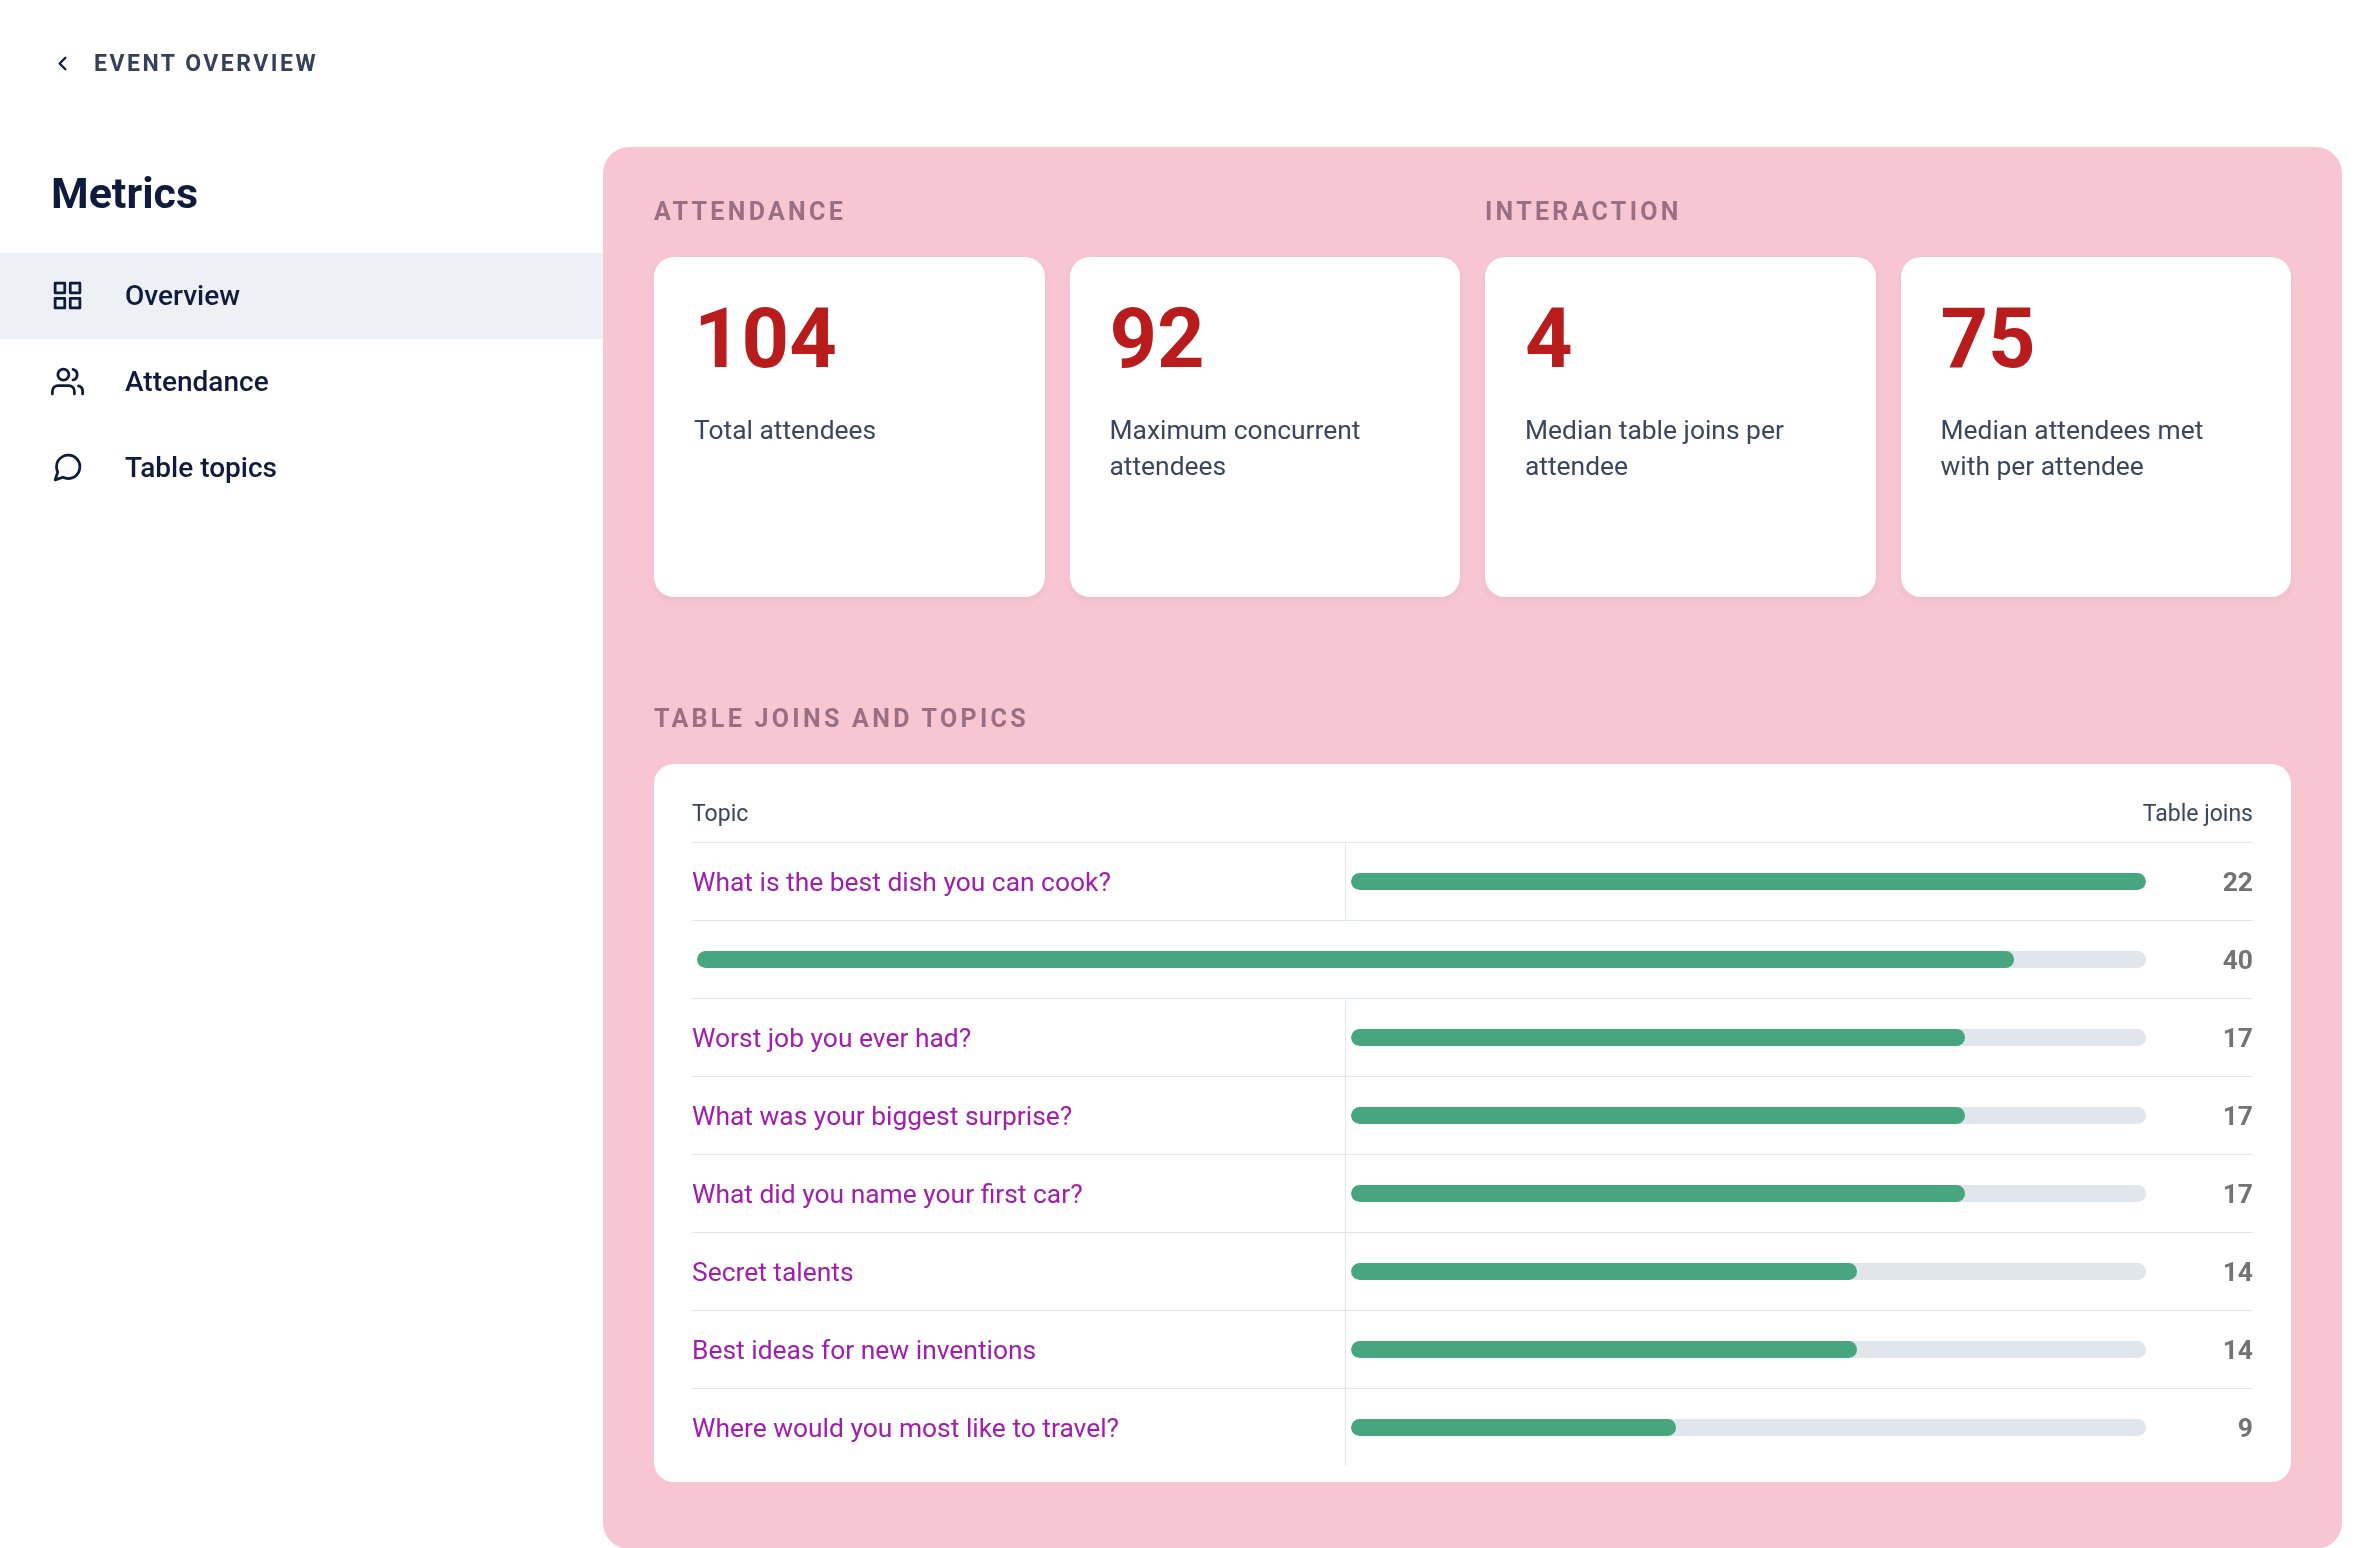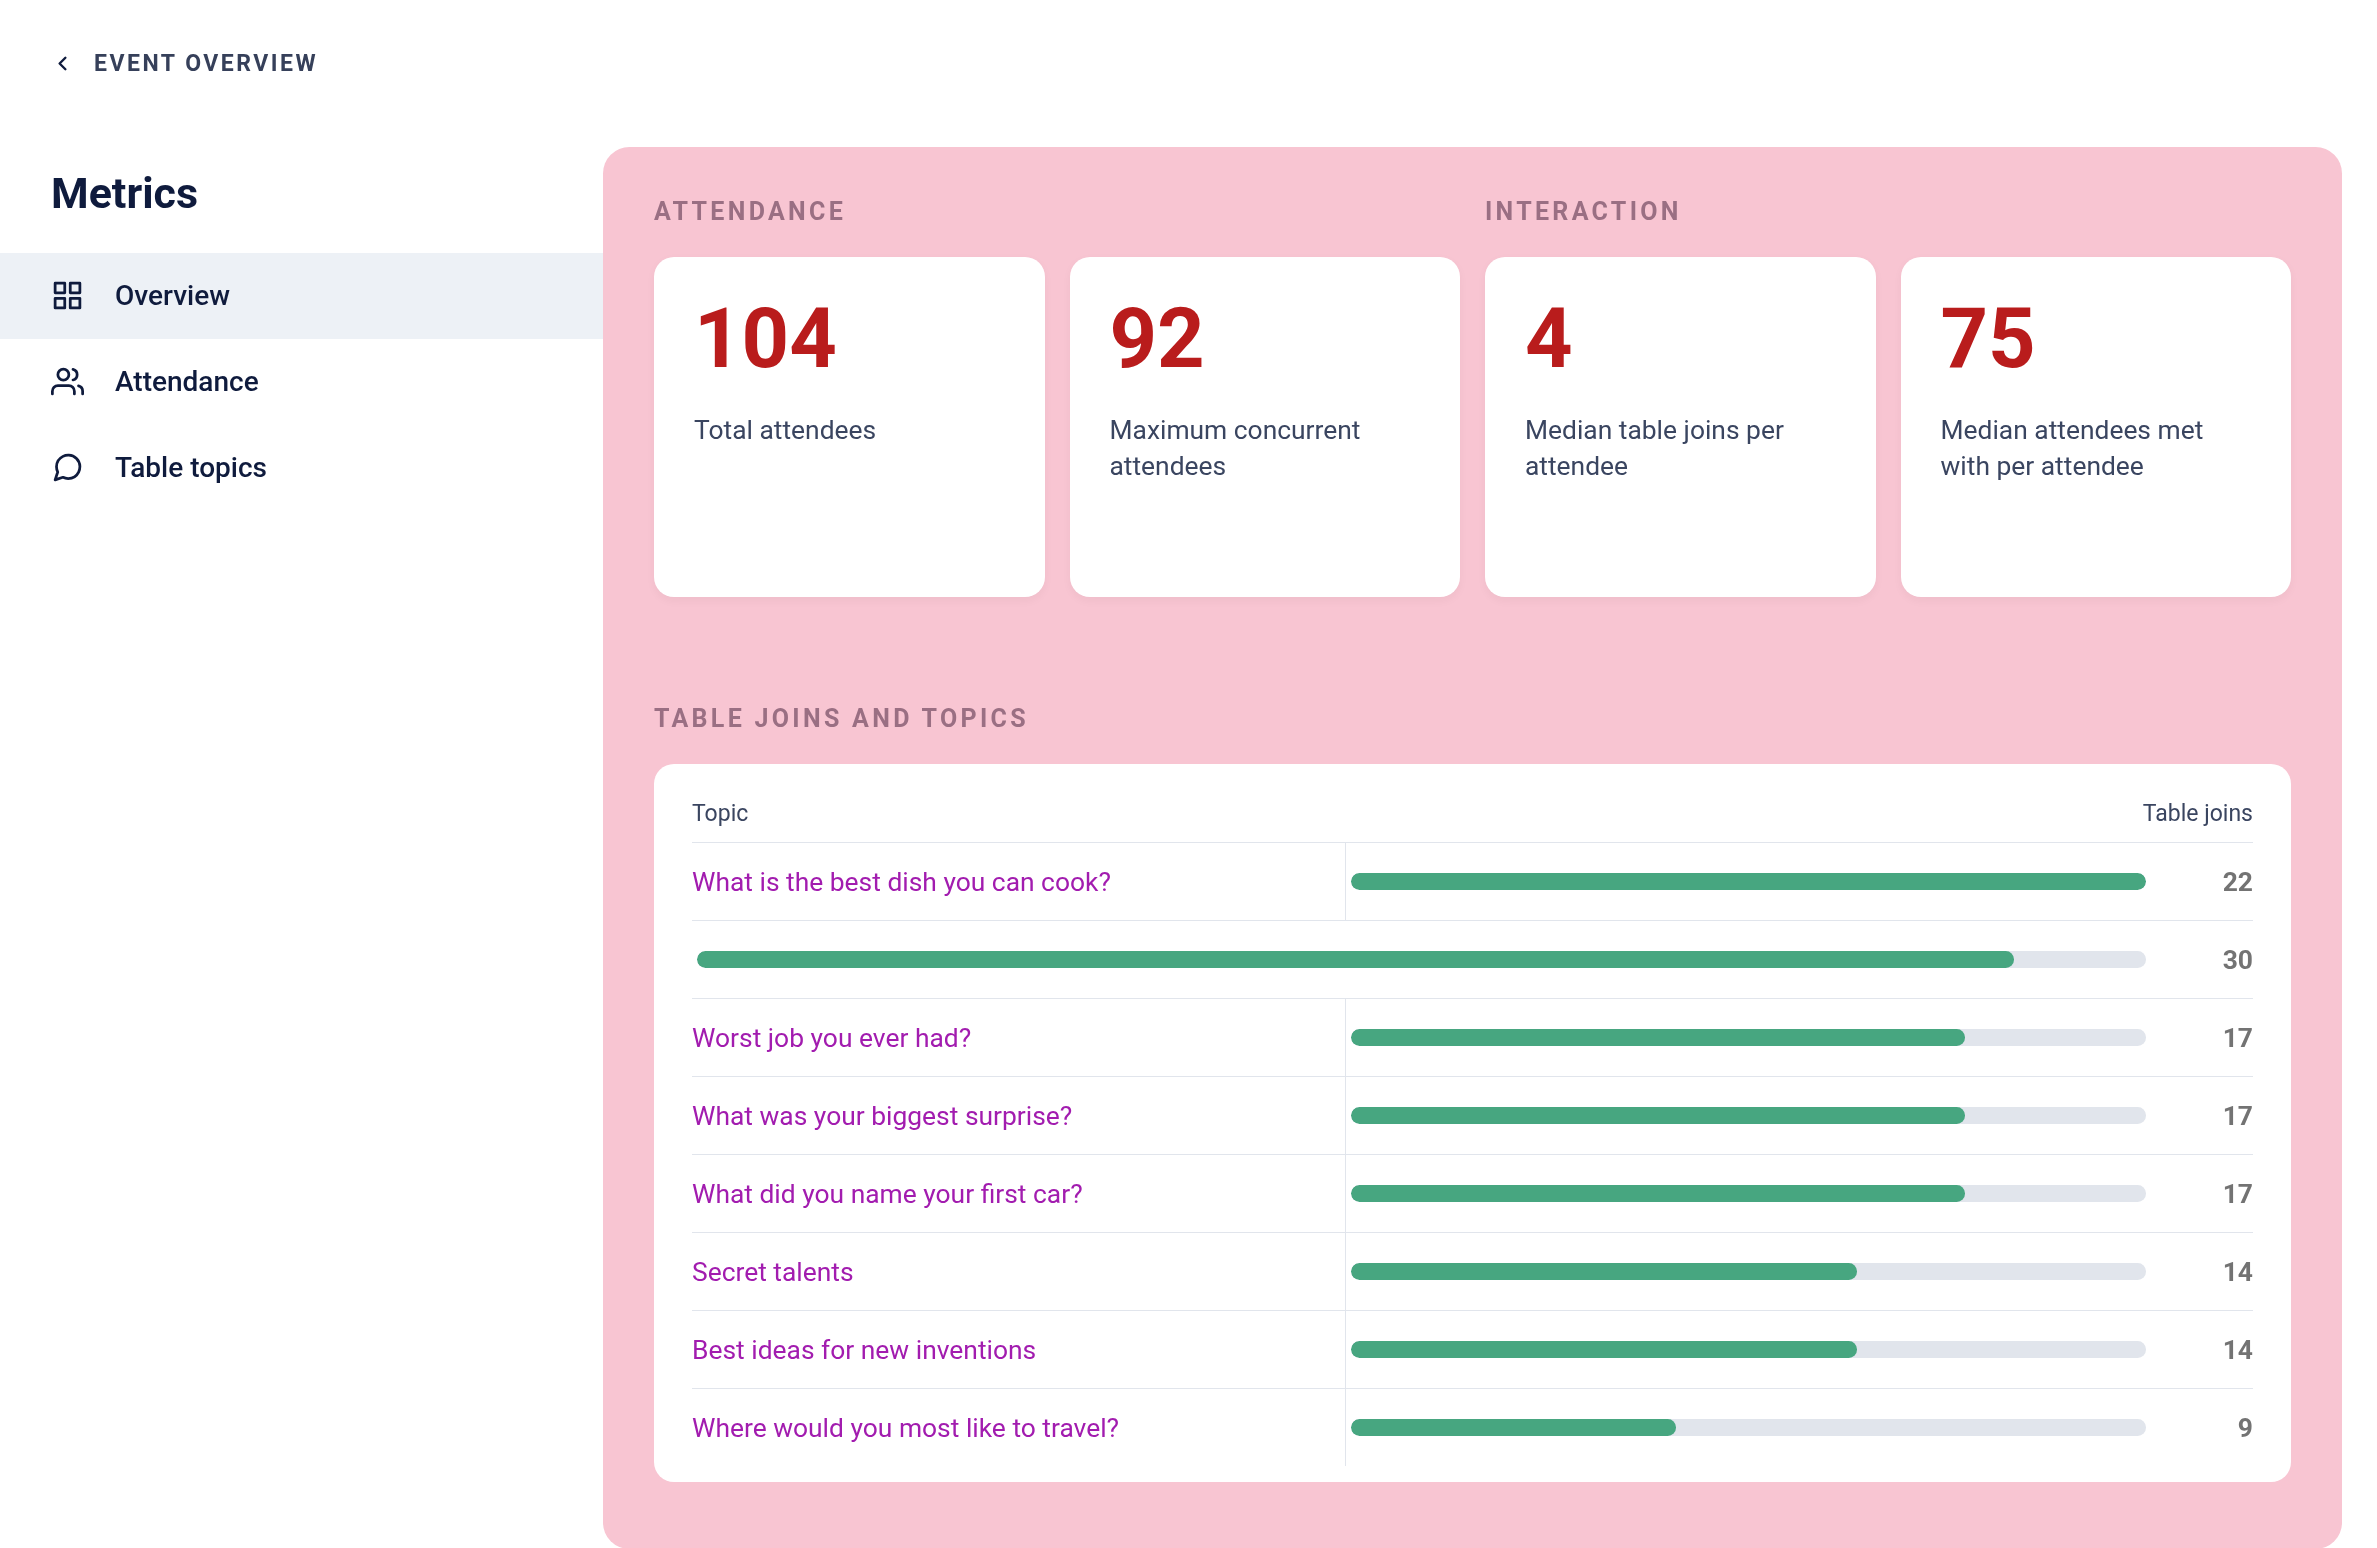"Overview" .nav-item { gap: 31px -> 41px }
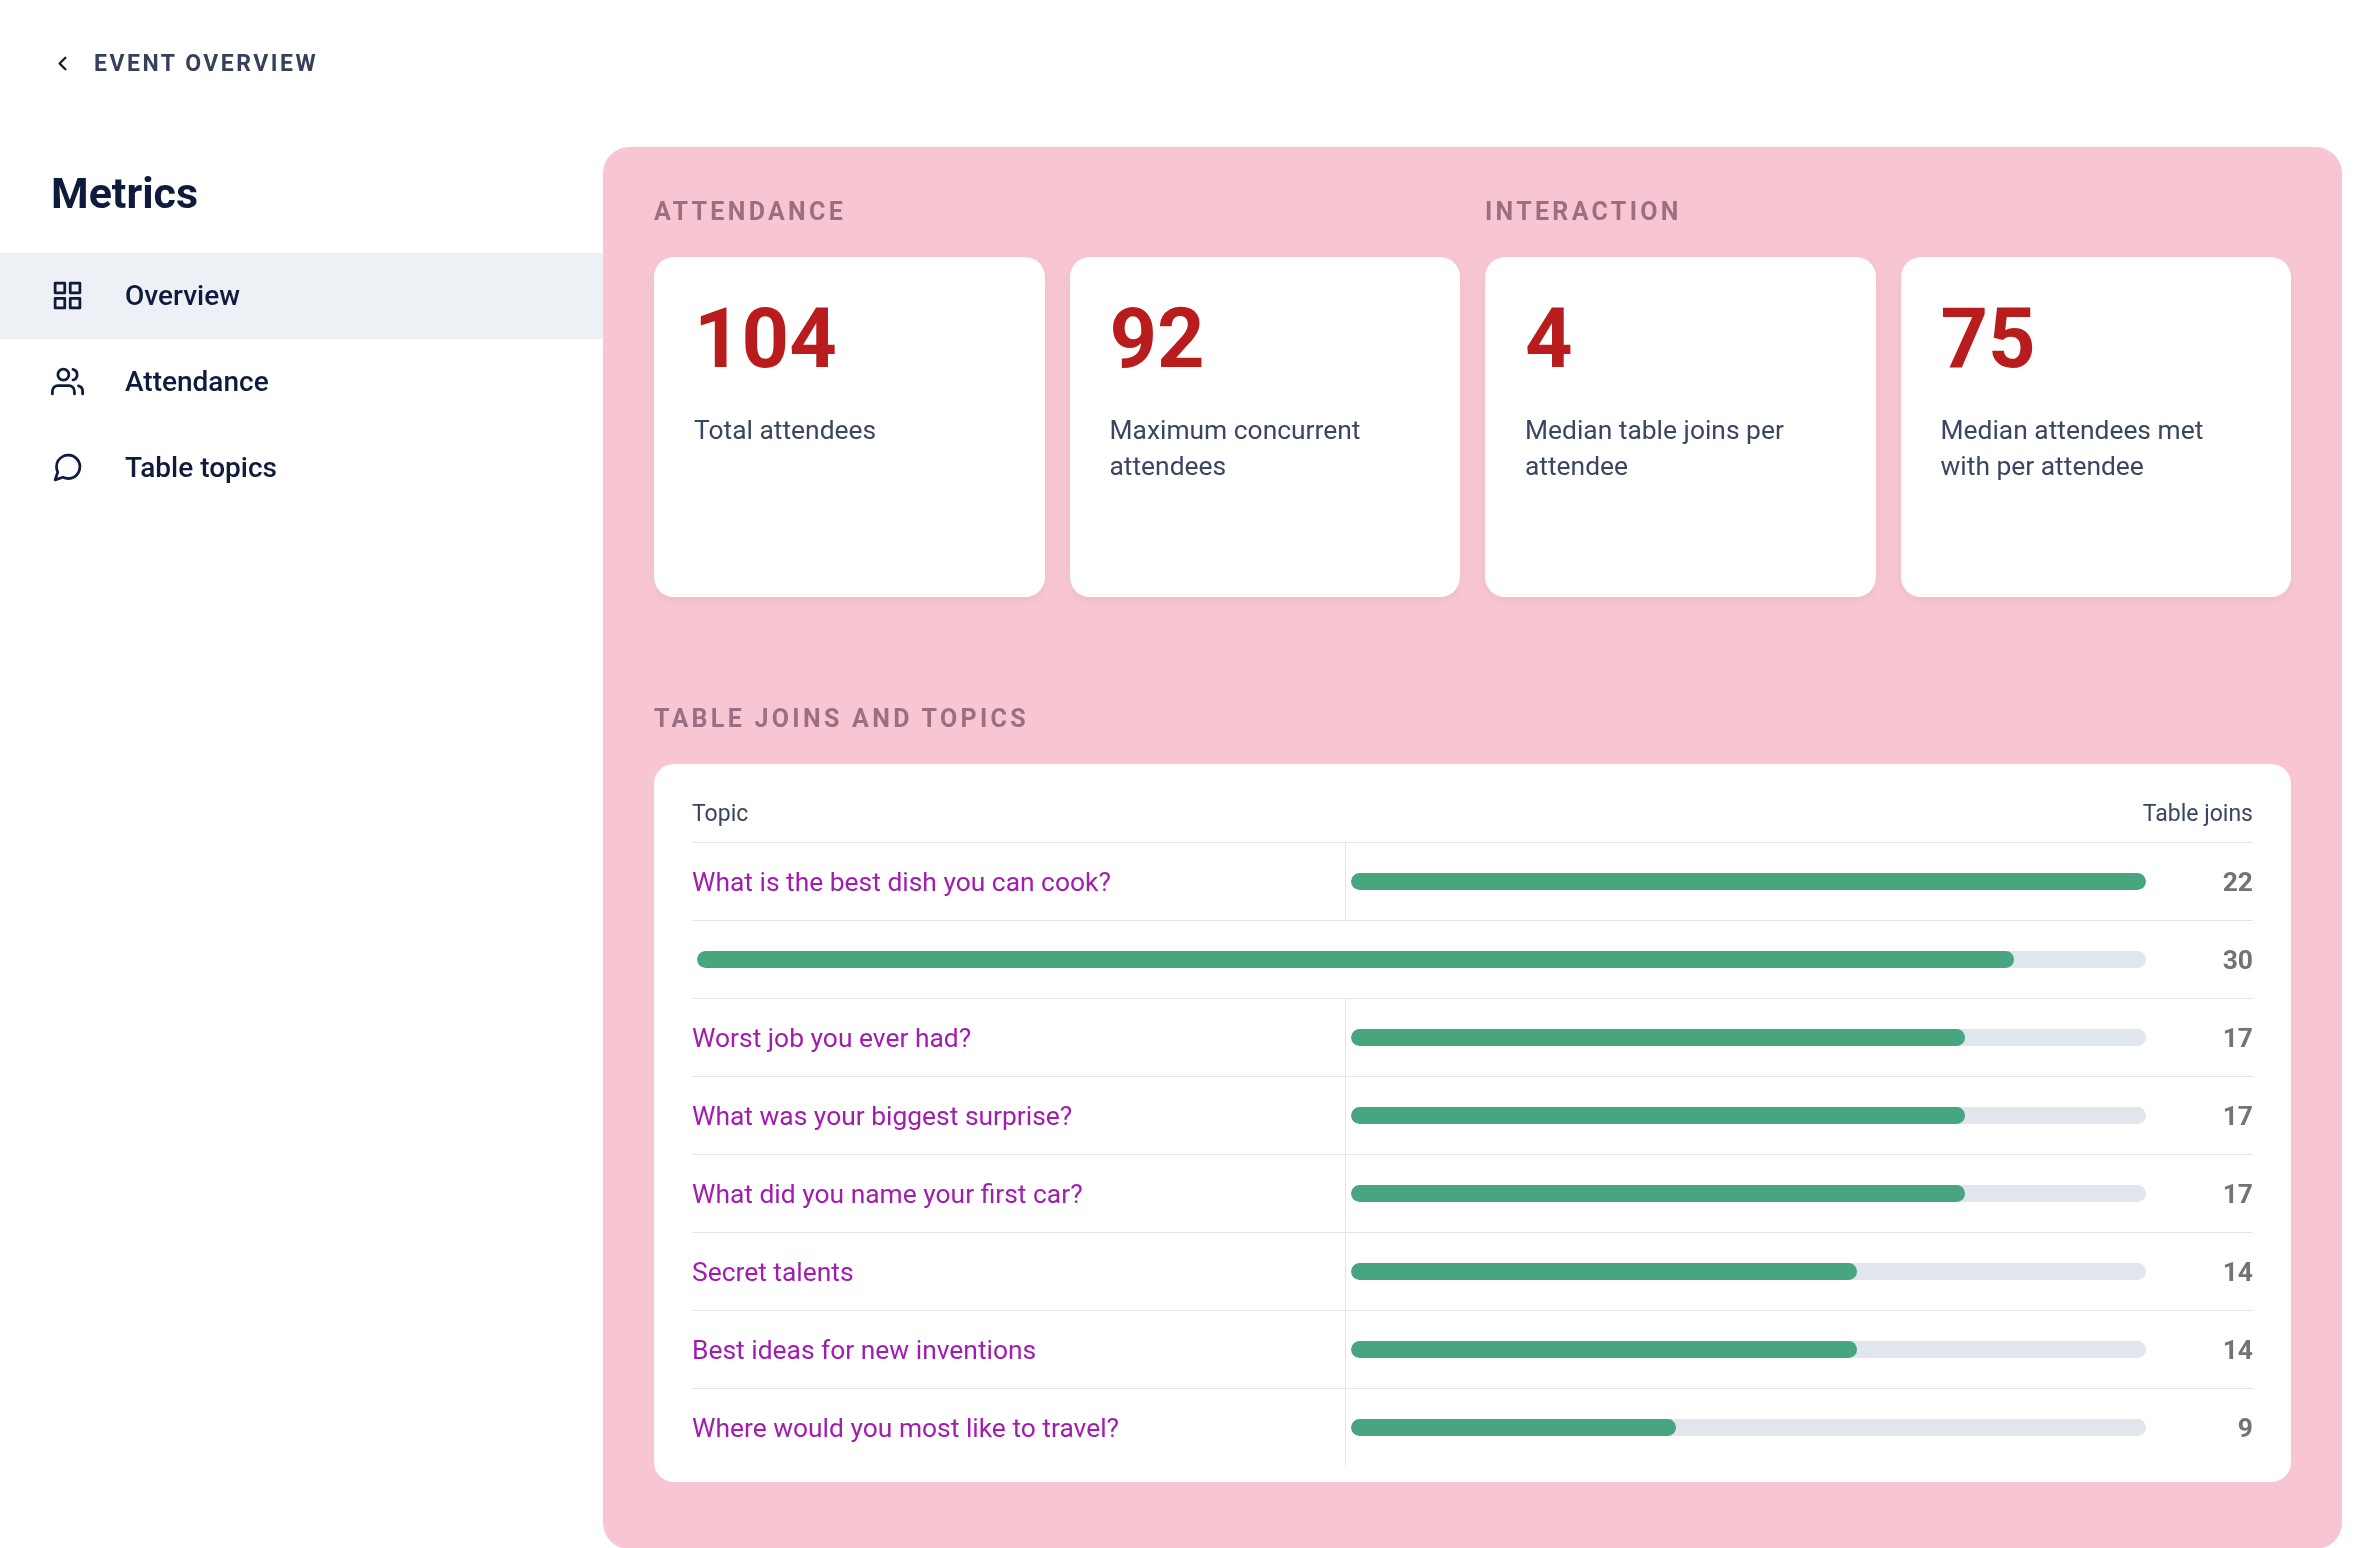"30" div.topic-count { text: 30 -> 40 }
